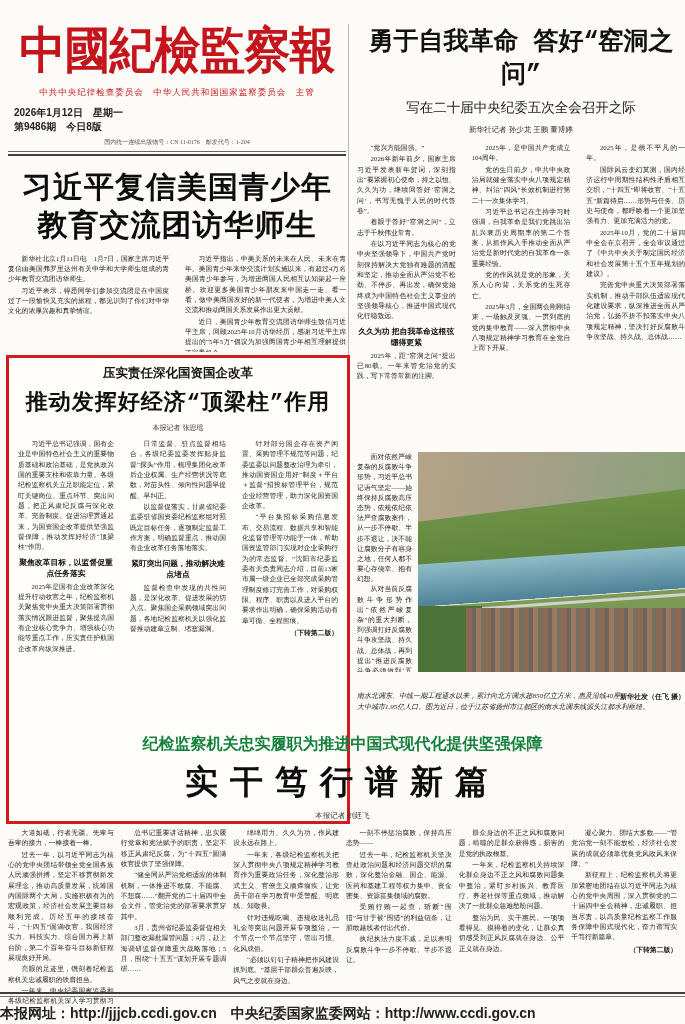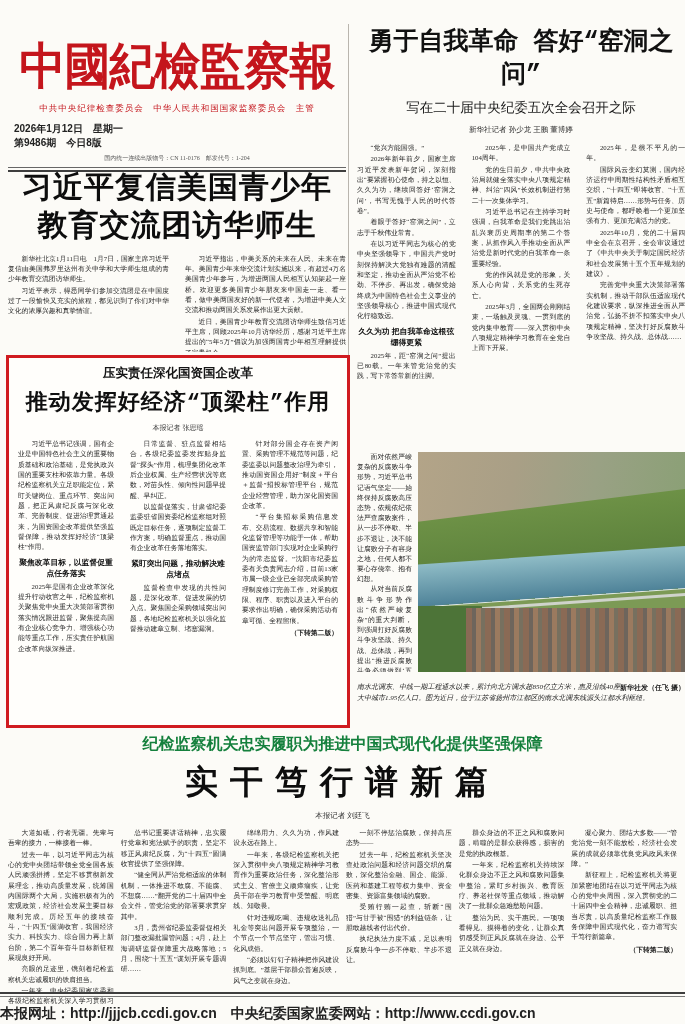"中國紀檢監察報" .masthead { top: 28px -> 12px }
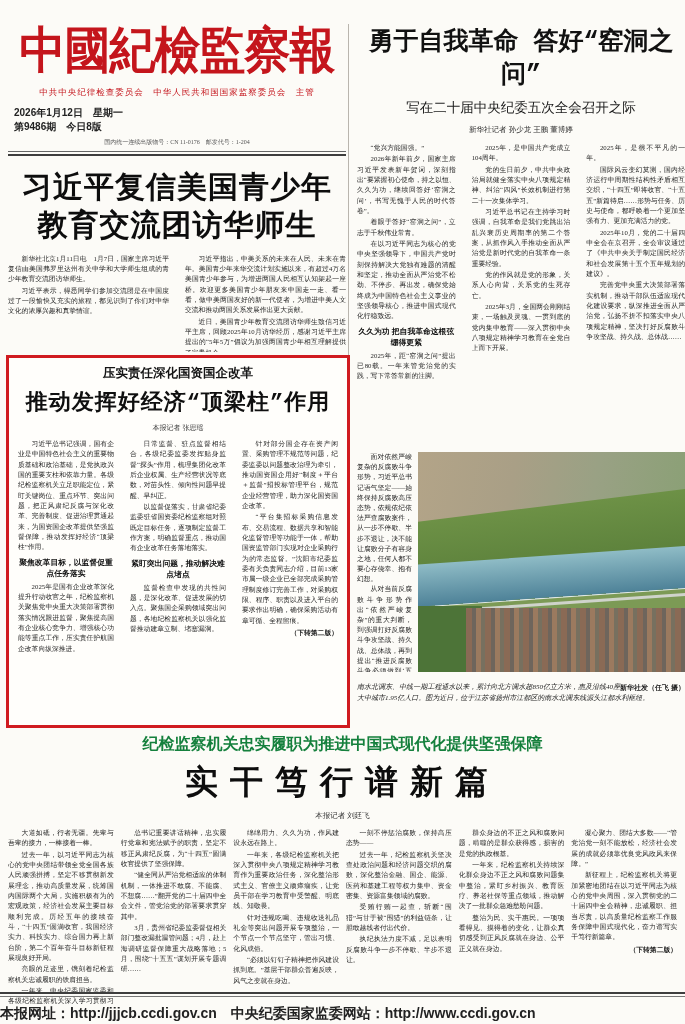"压实责任深化国资国企改革" .red-box { height: 373px -> 469px }
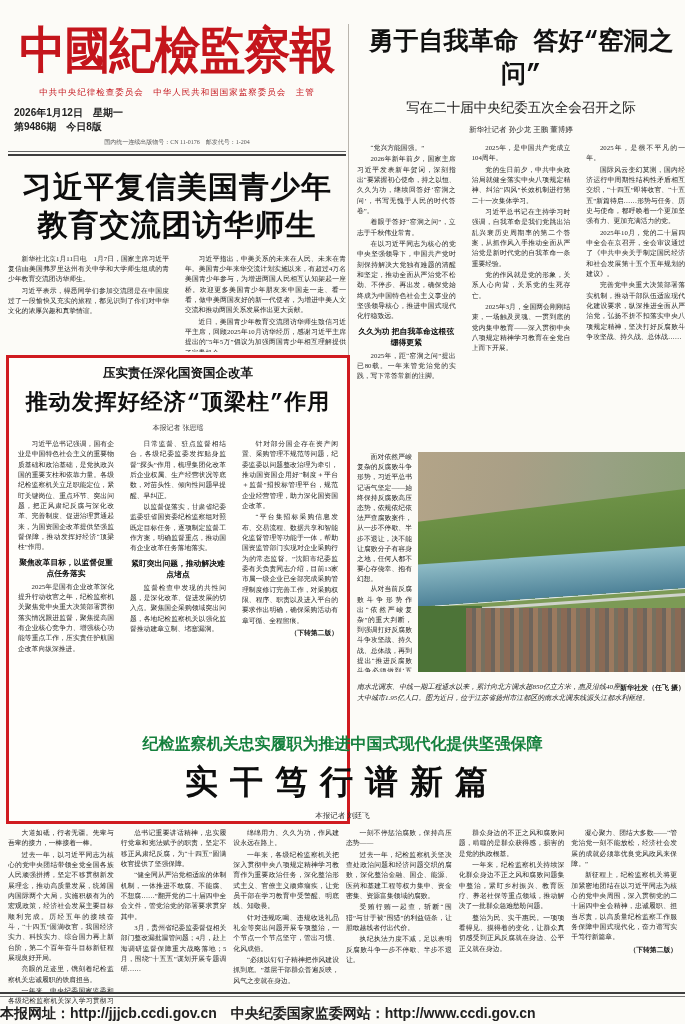"南水北调东、中线一期工程通水以来，累计向北方调水超850亿立方米，惠及沿线40座" .caption-block { margin-top: 10px -> 19px }
